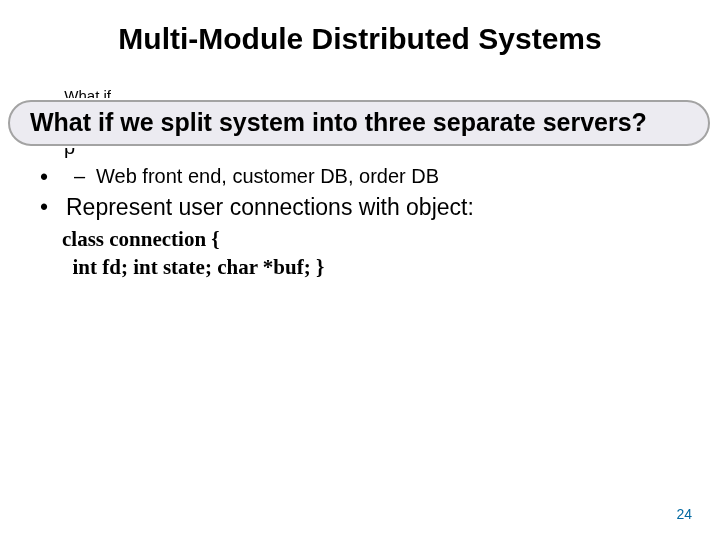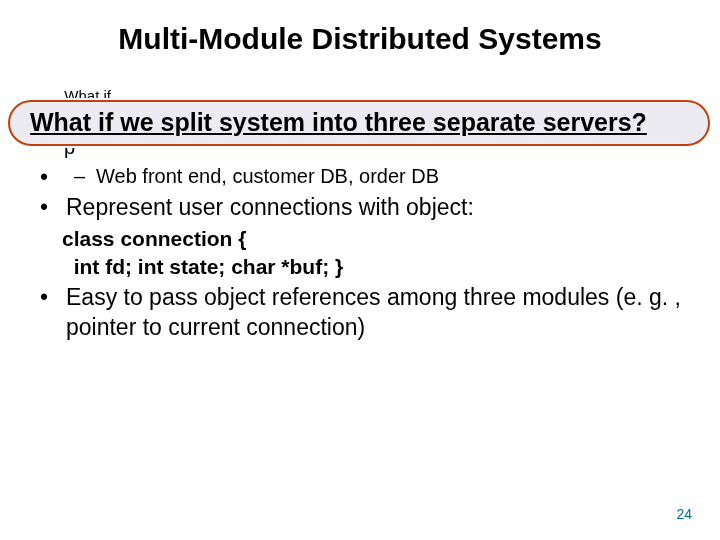"What if we split system" .callout { border: 2px solid #c2410c -> 2px solid #a3a3a3; text-decoration: underline -> none }
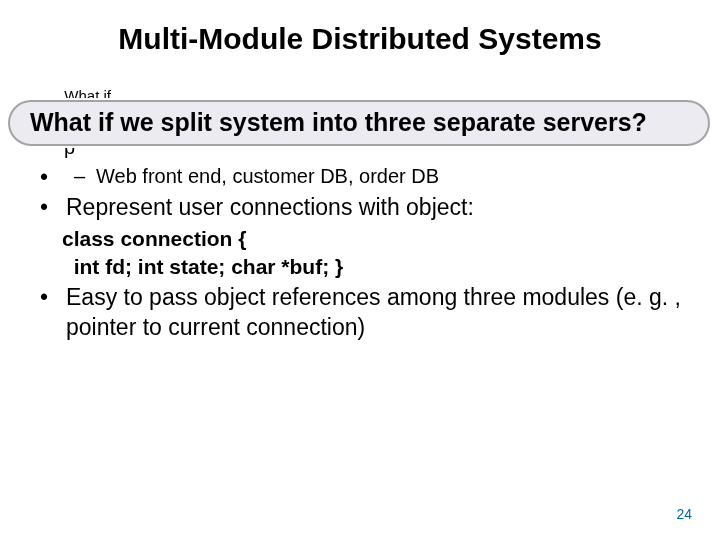"class connection { int fd;" .code { font-family: Liberation Sans, sans-serif -> Liberation Serif, serif }
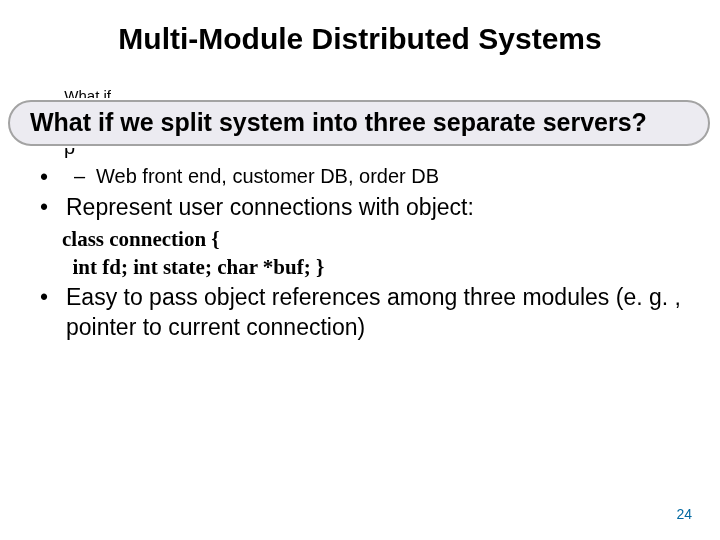"Easy to pass object references" ul.top { html: <ul> <li>Easy to pass object references among three modules (e. g. , pointer to current connection)</li> </ul> -> none }
